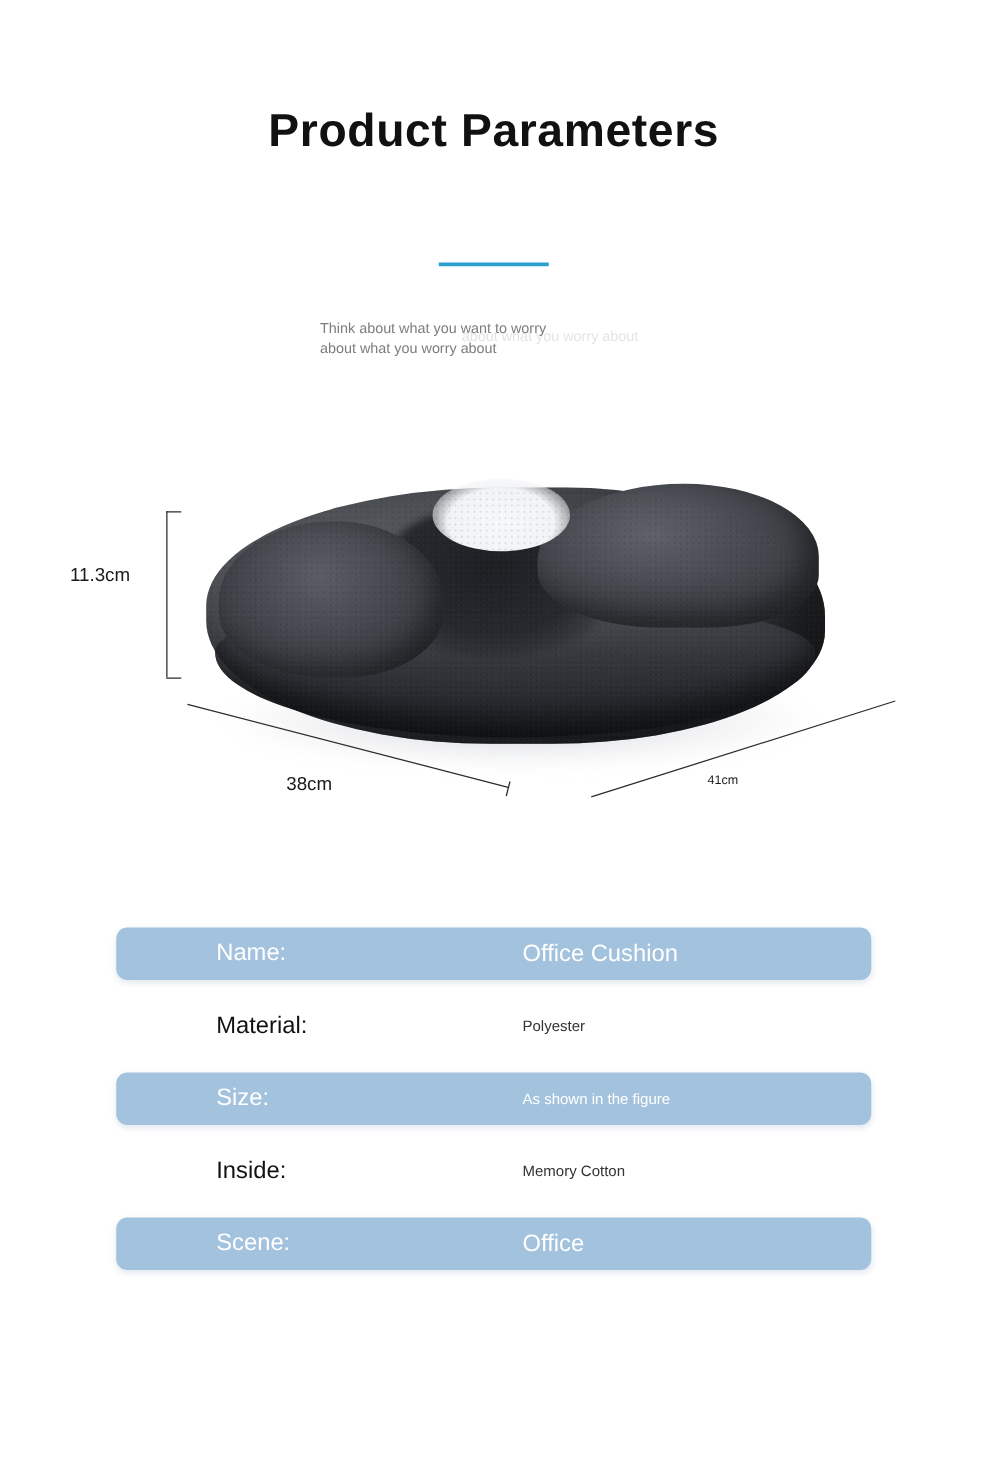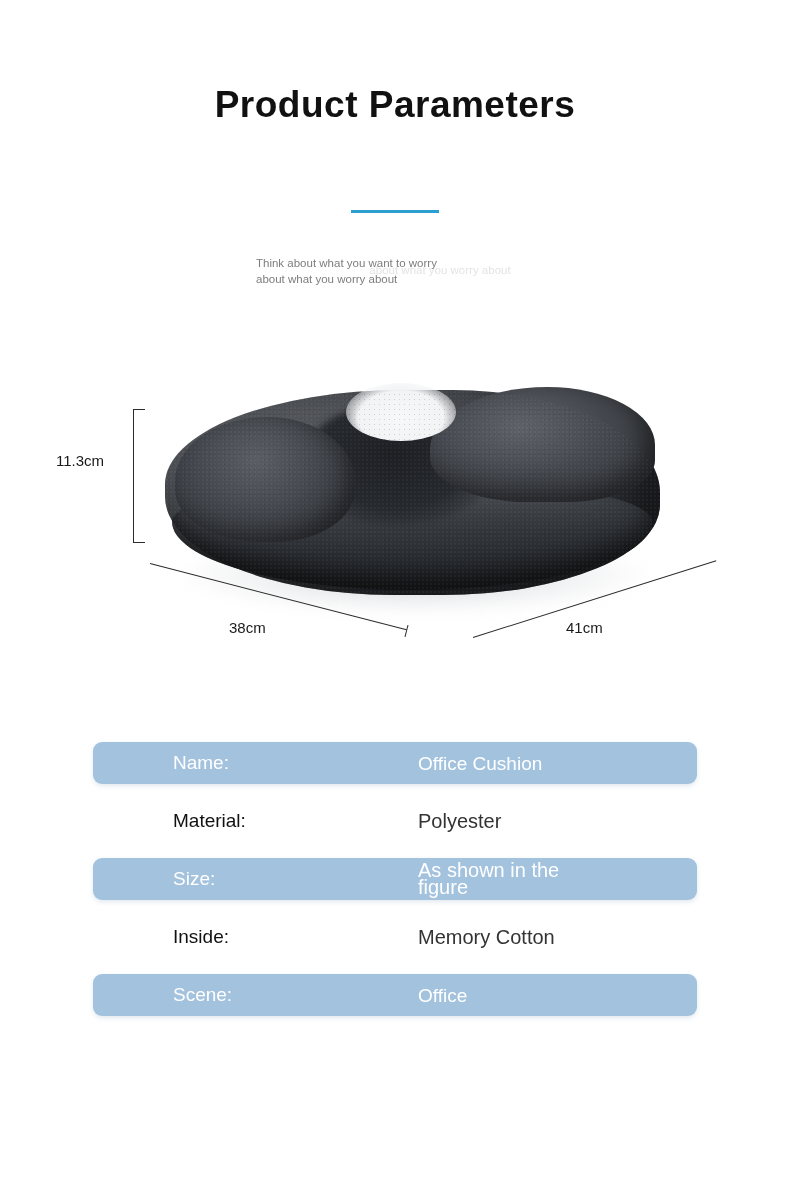"41cm" .dim-depth-label { font-size: 15px -> 10px }
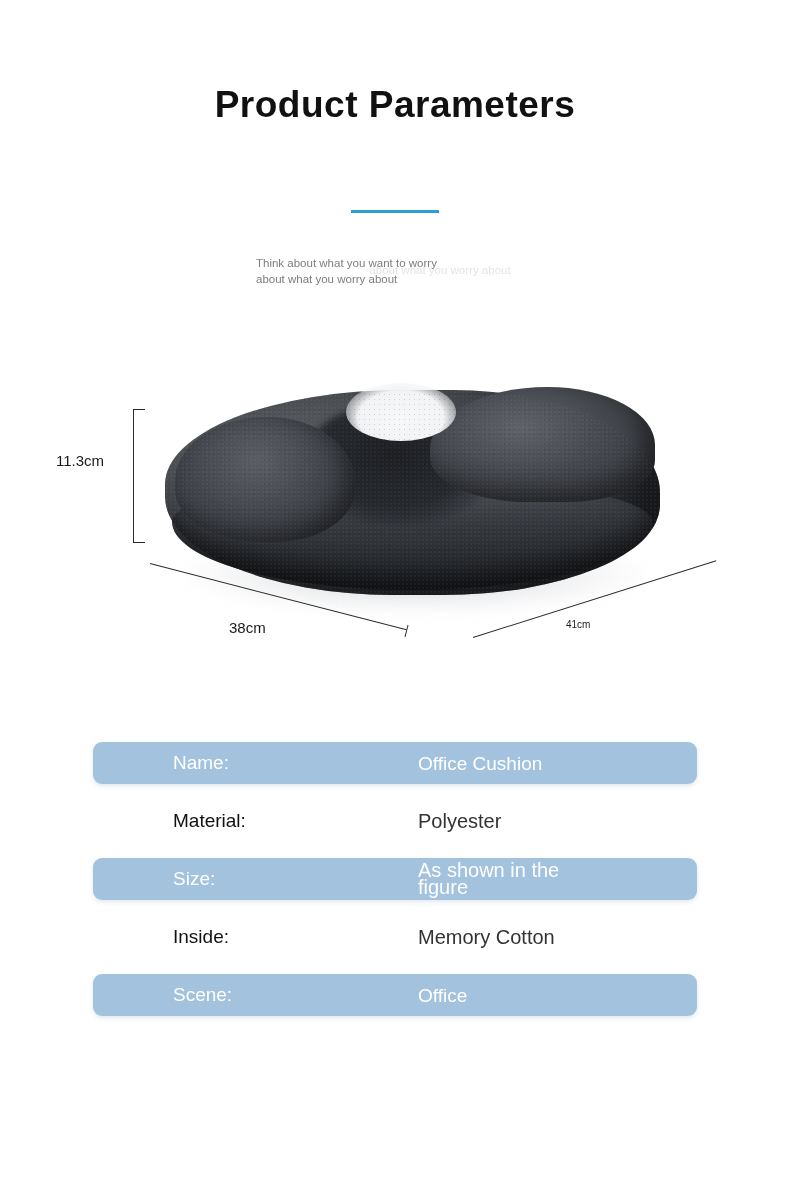"Polyester" .spec-value { font-size: 20px -> 12px }
